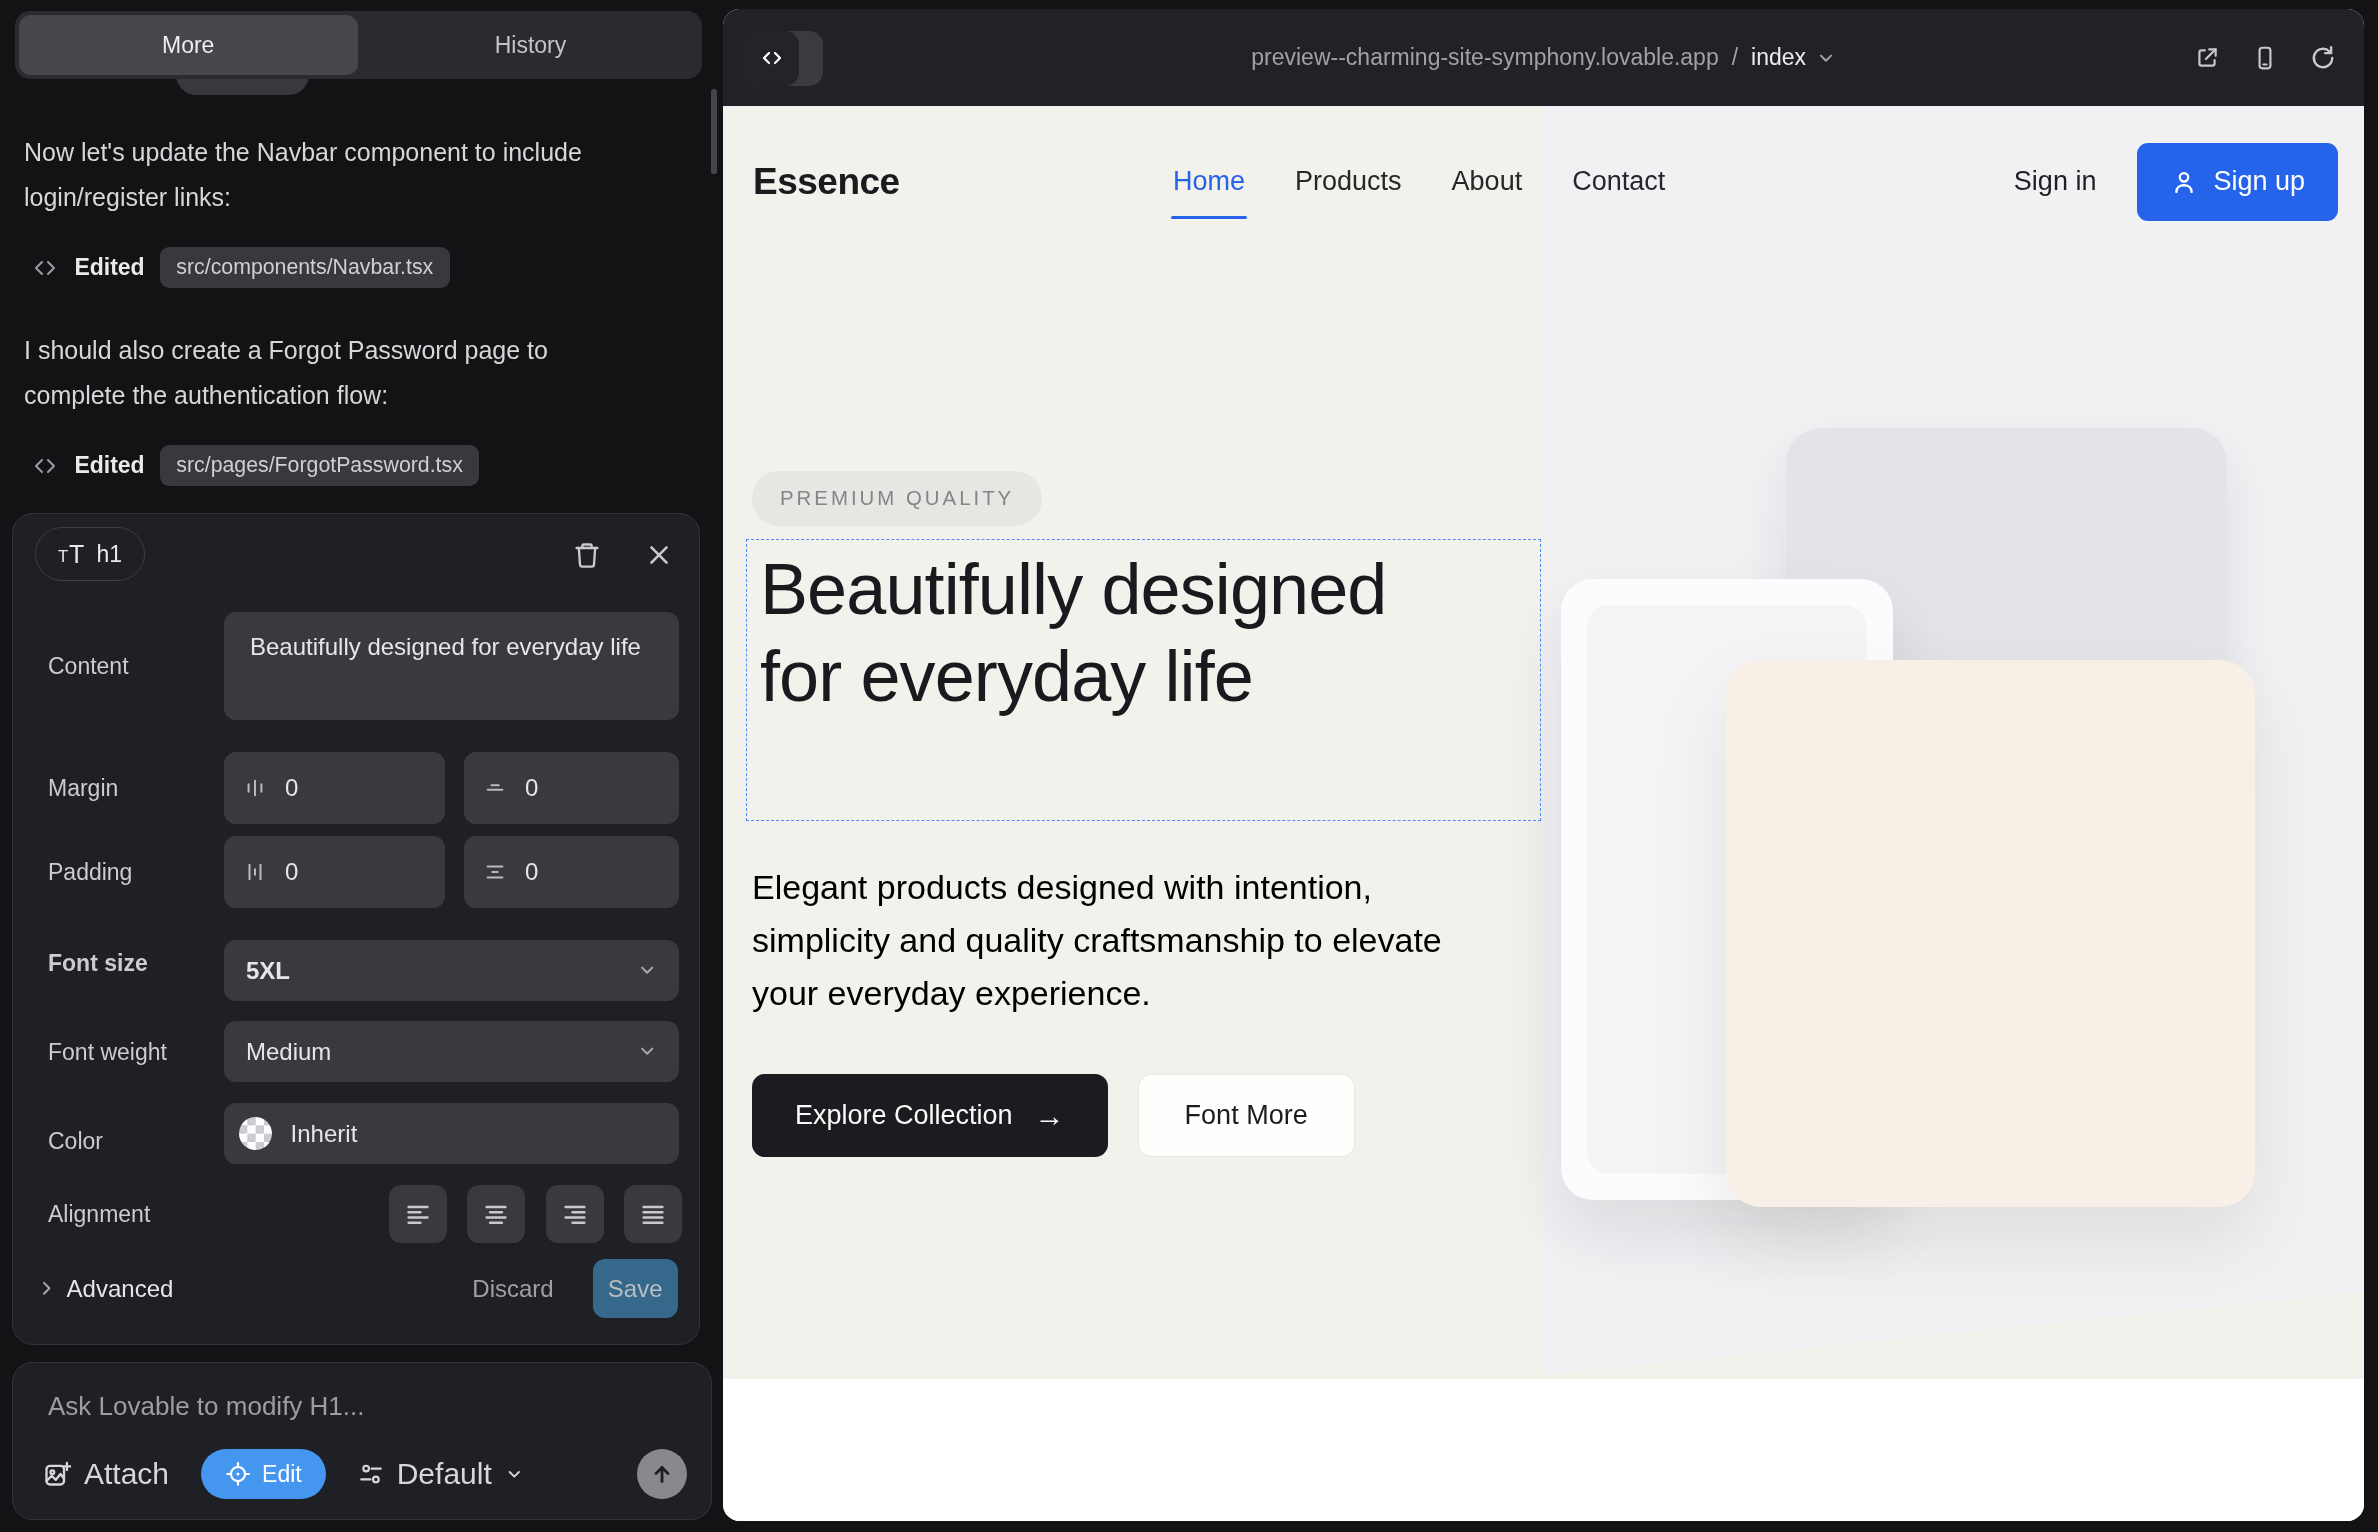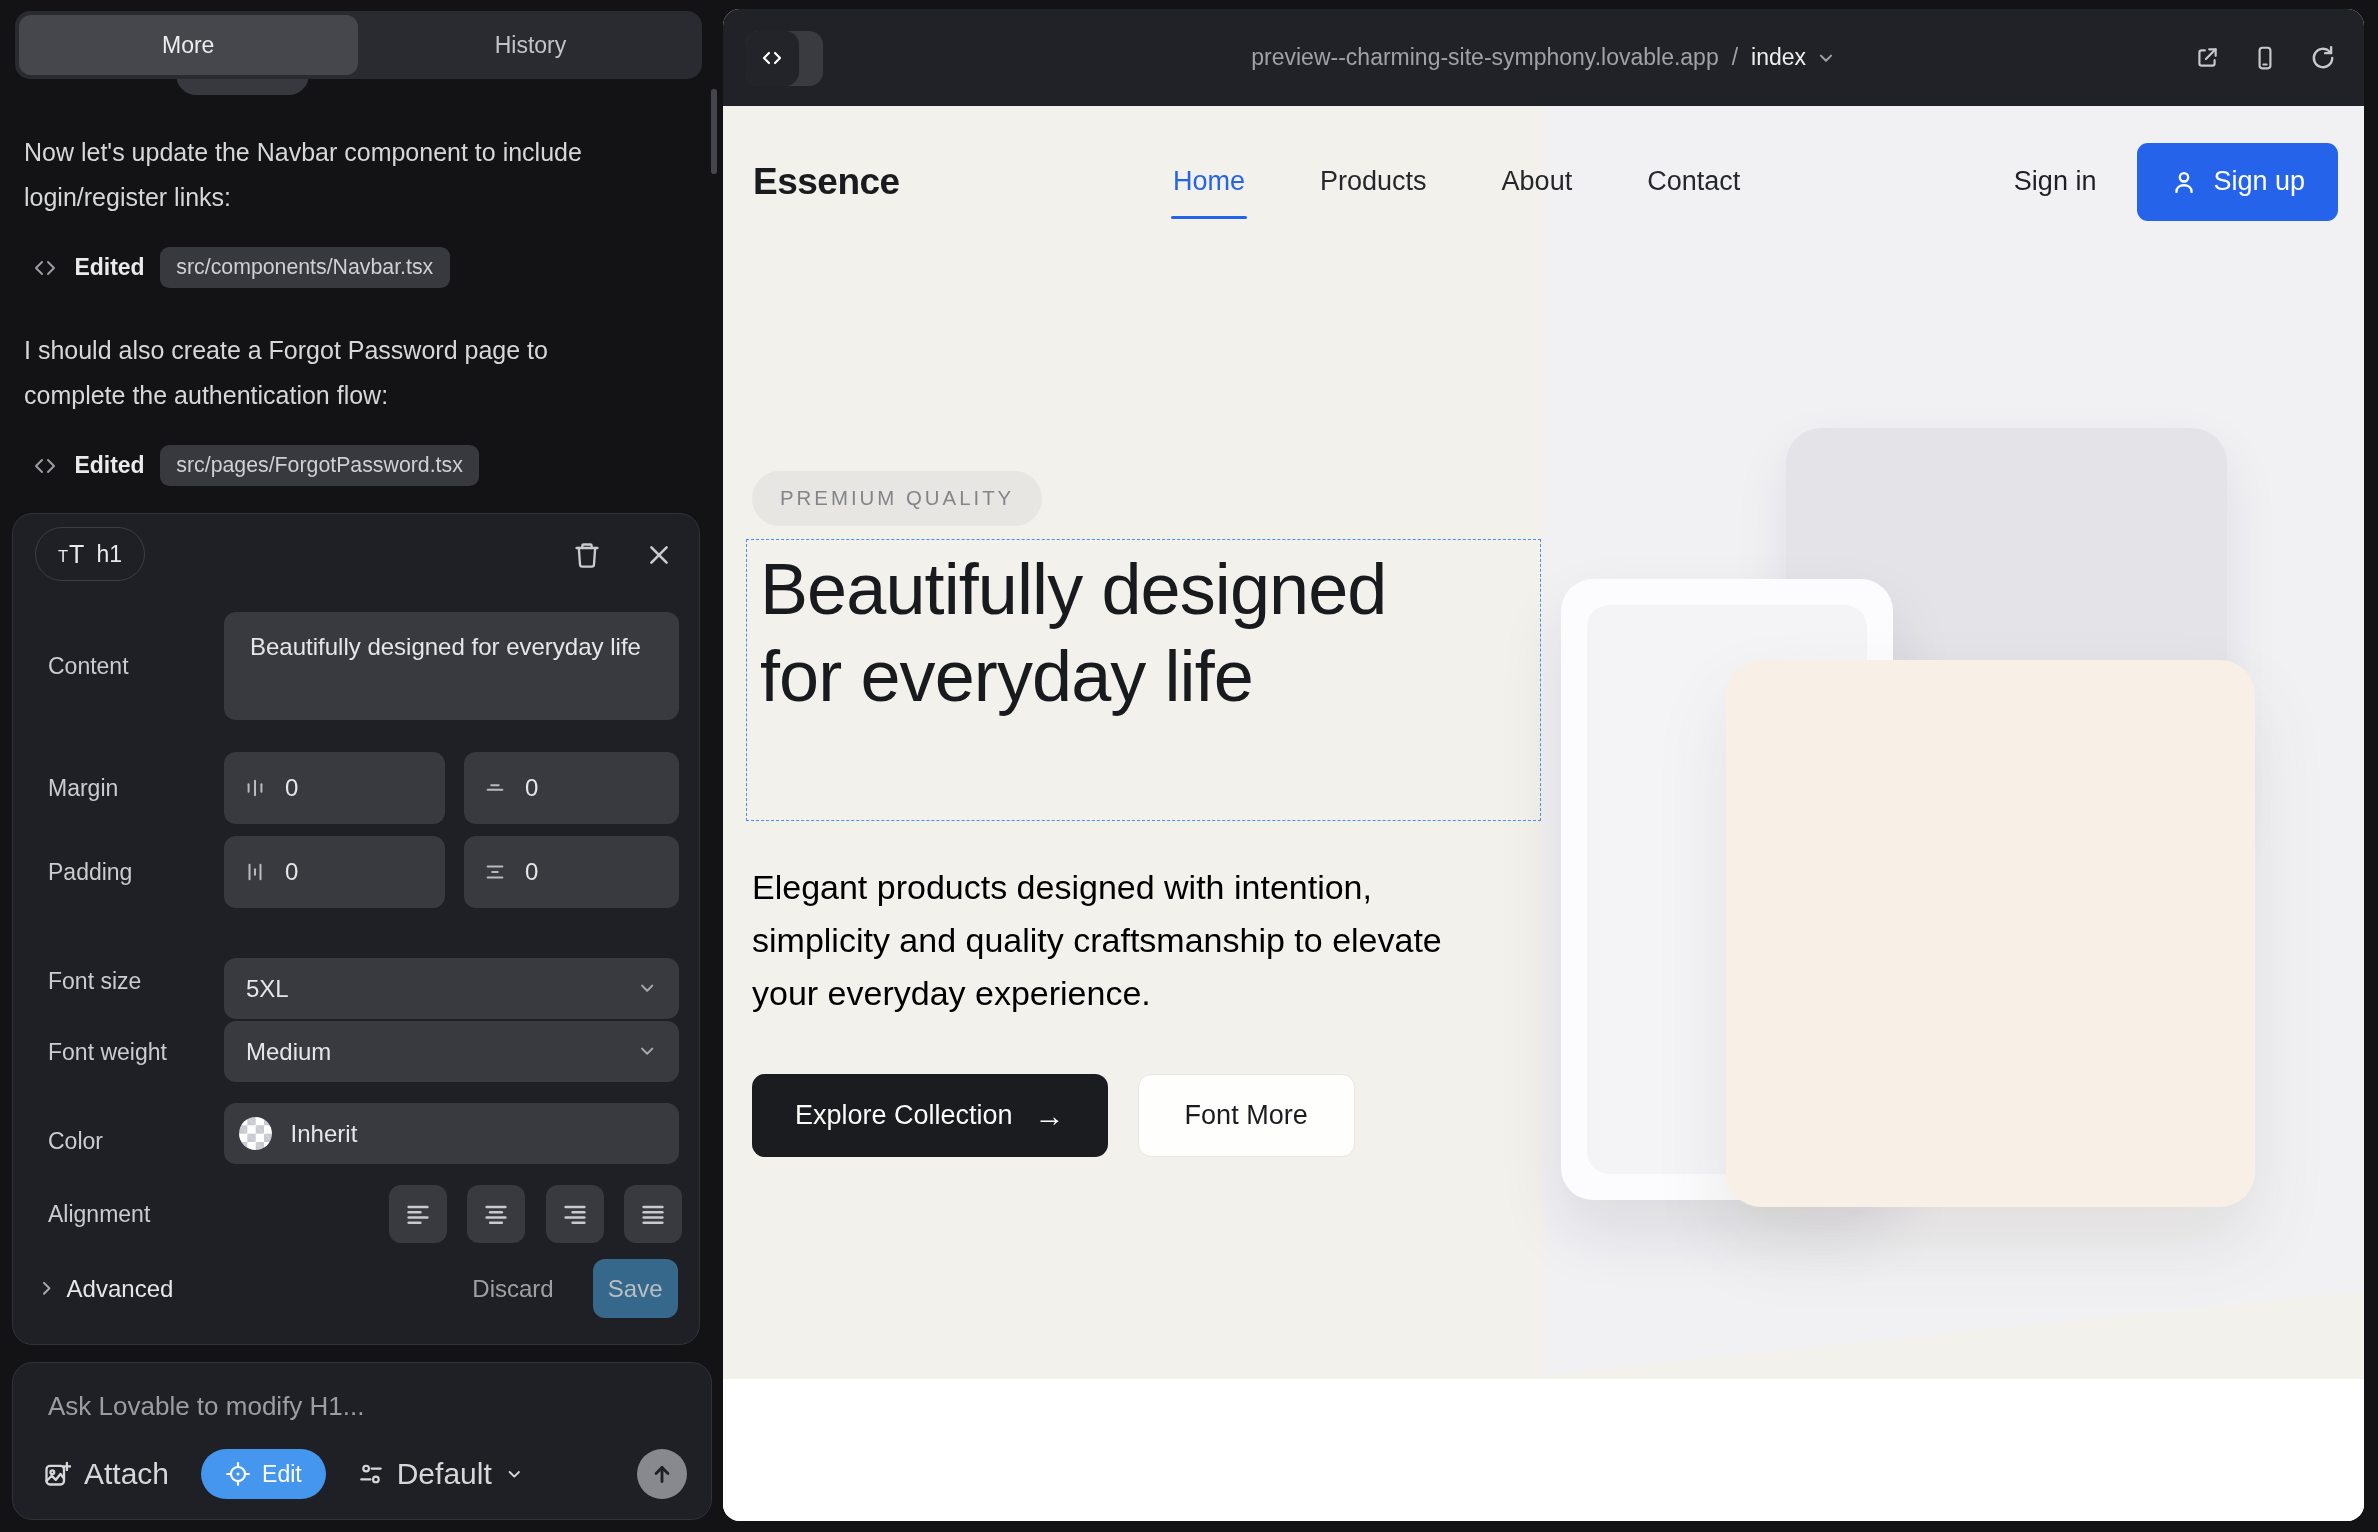"Home" .nav-links { gap: 75px -> 50px }
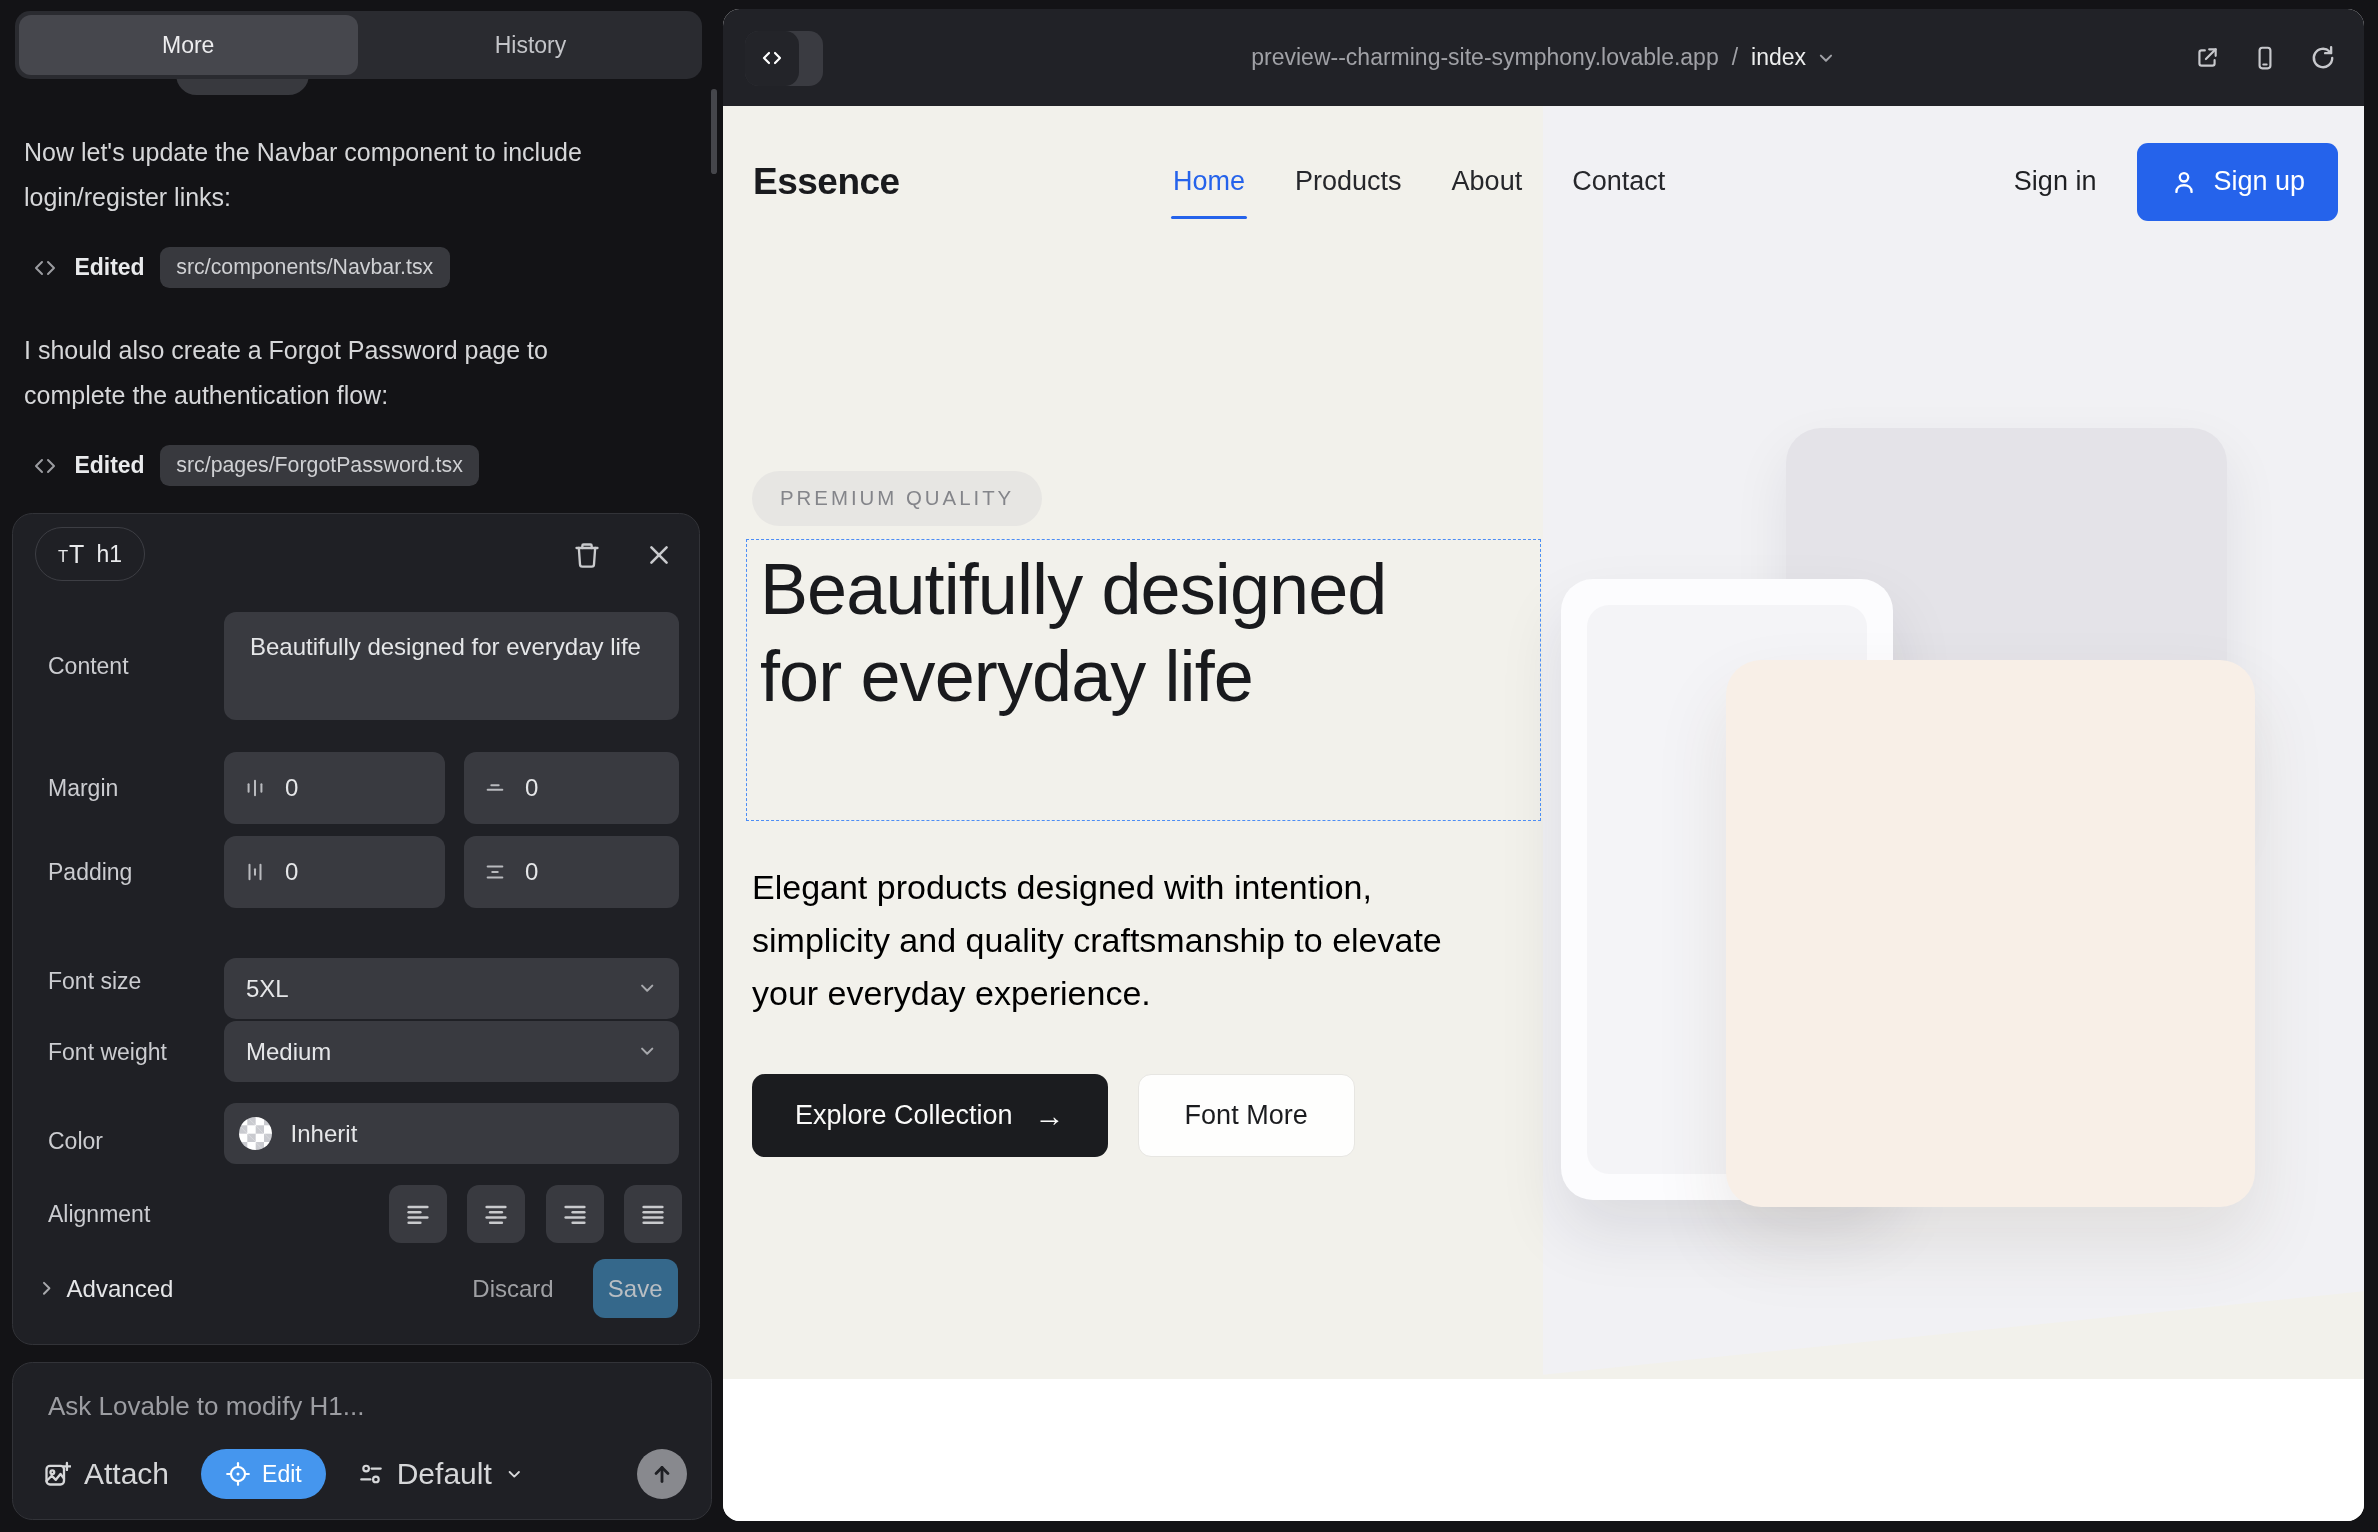"Font size" div.e-row { font-weight: none -> bold; top: 444px -> 426px }
